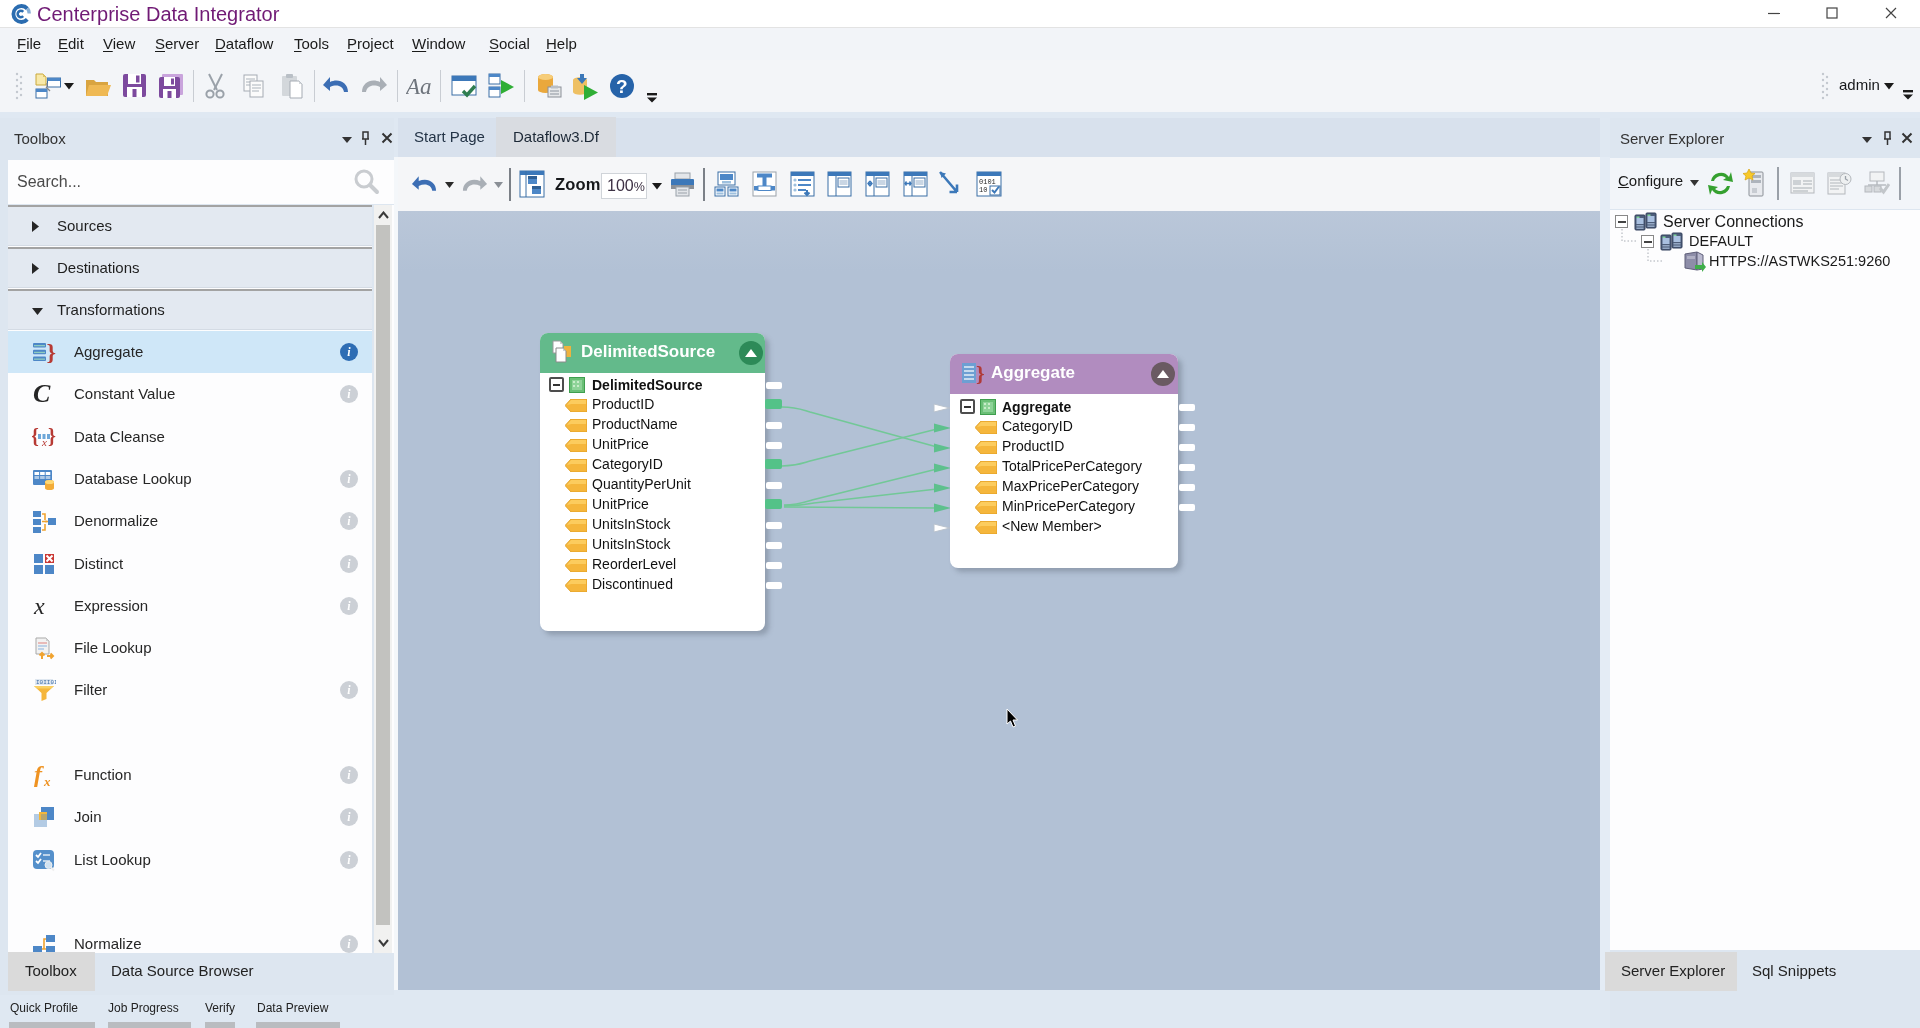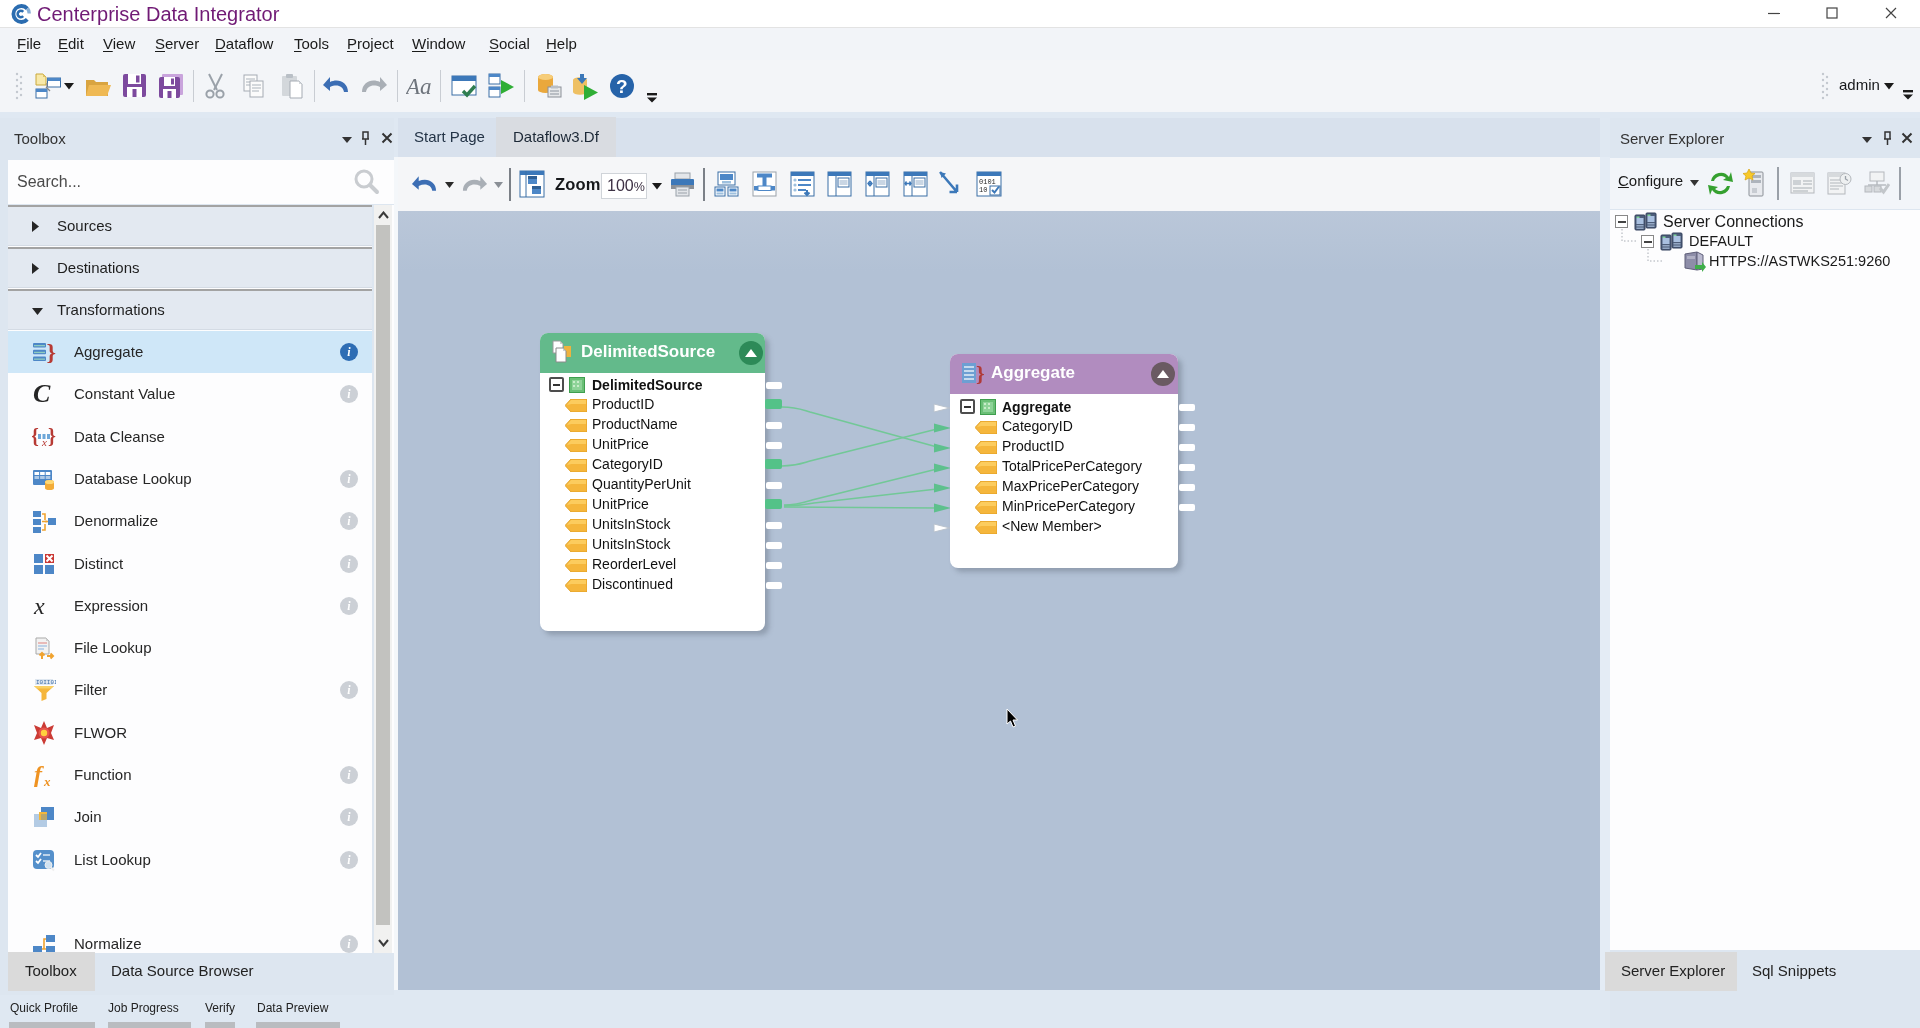"FLWOR" div.titem { html: <div> <svg> <g> <path></path> </g> <circle></circle> <circle></circle> </svg> <div>FLWOR</div> </div> -> none }
